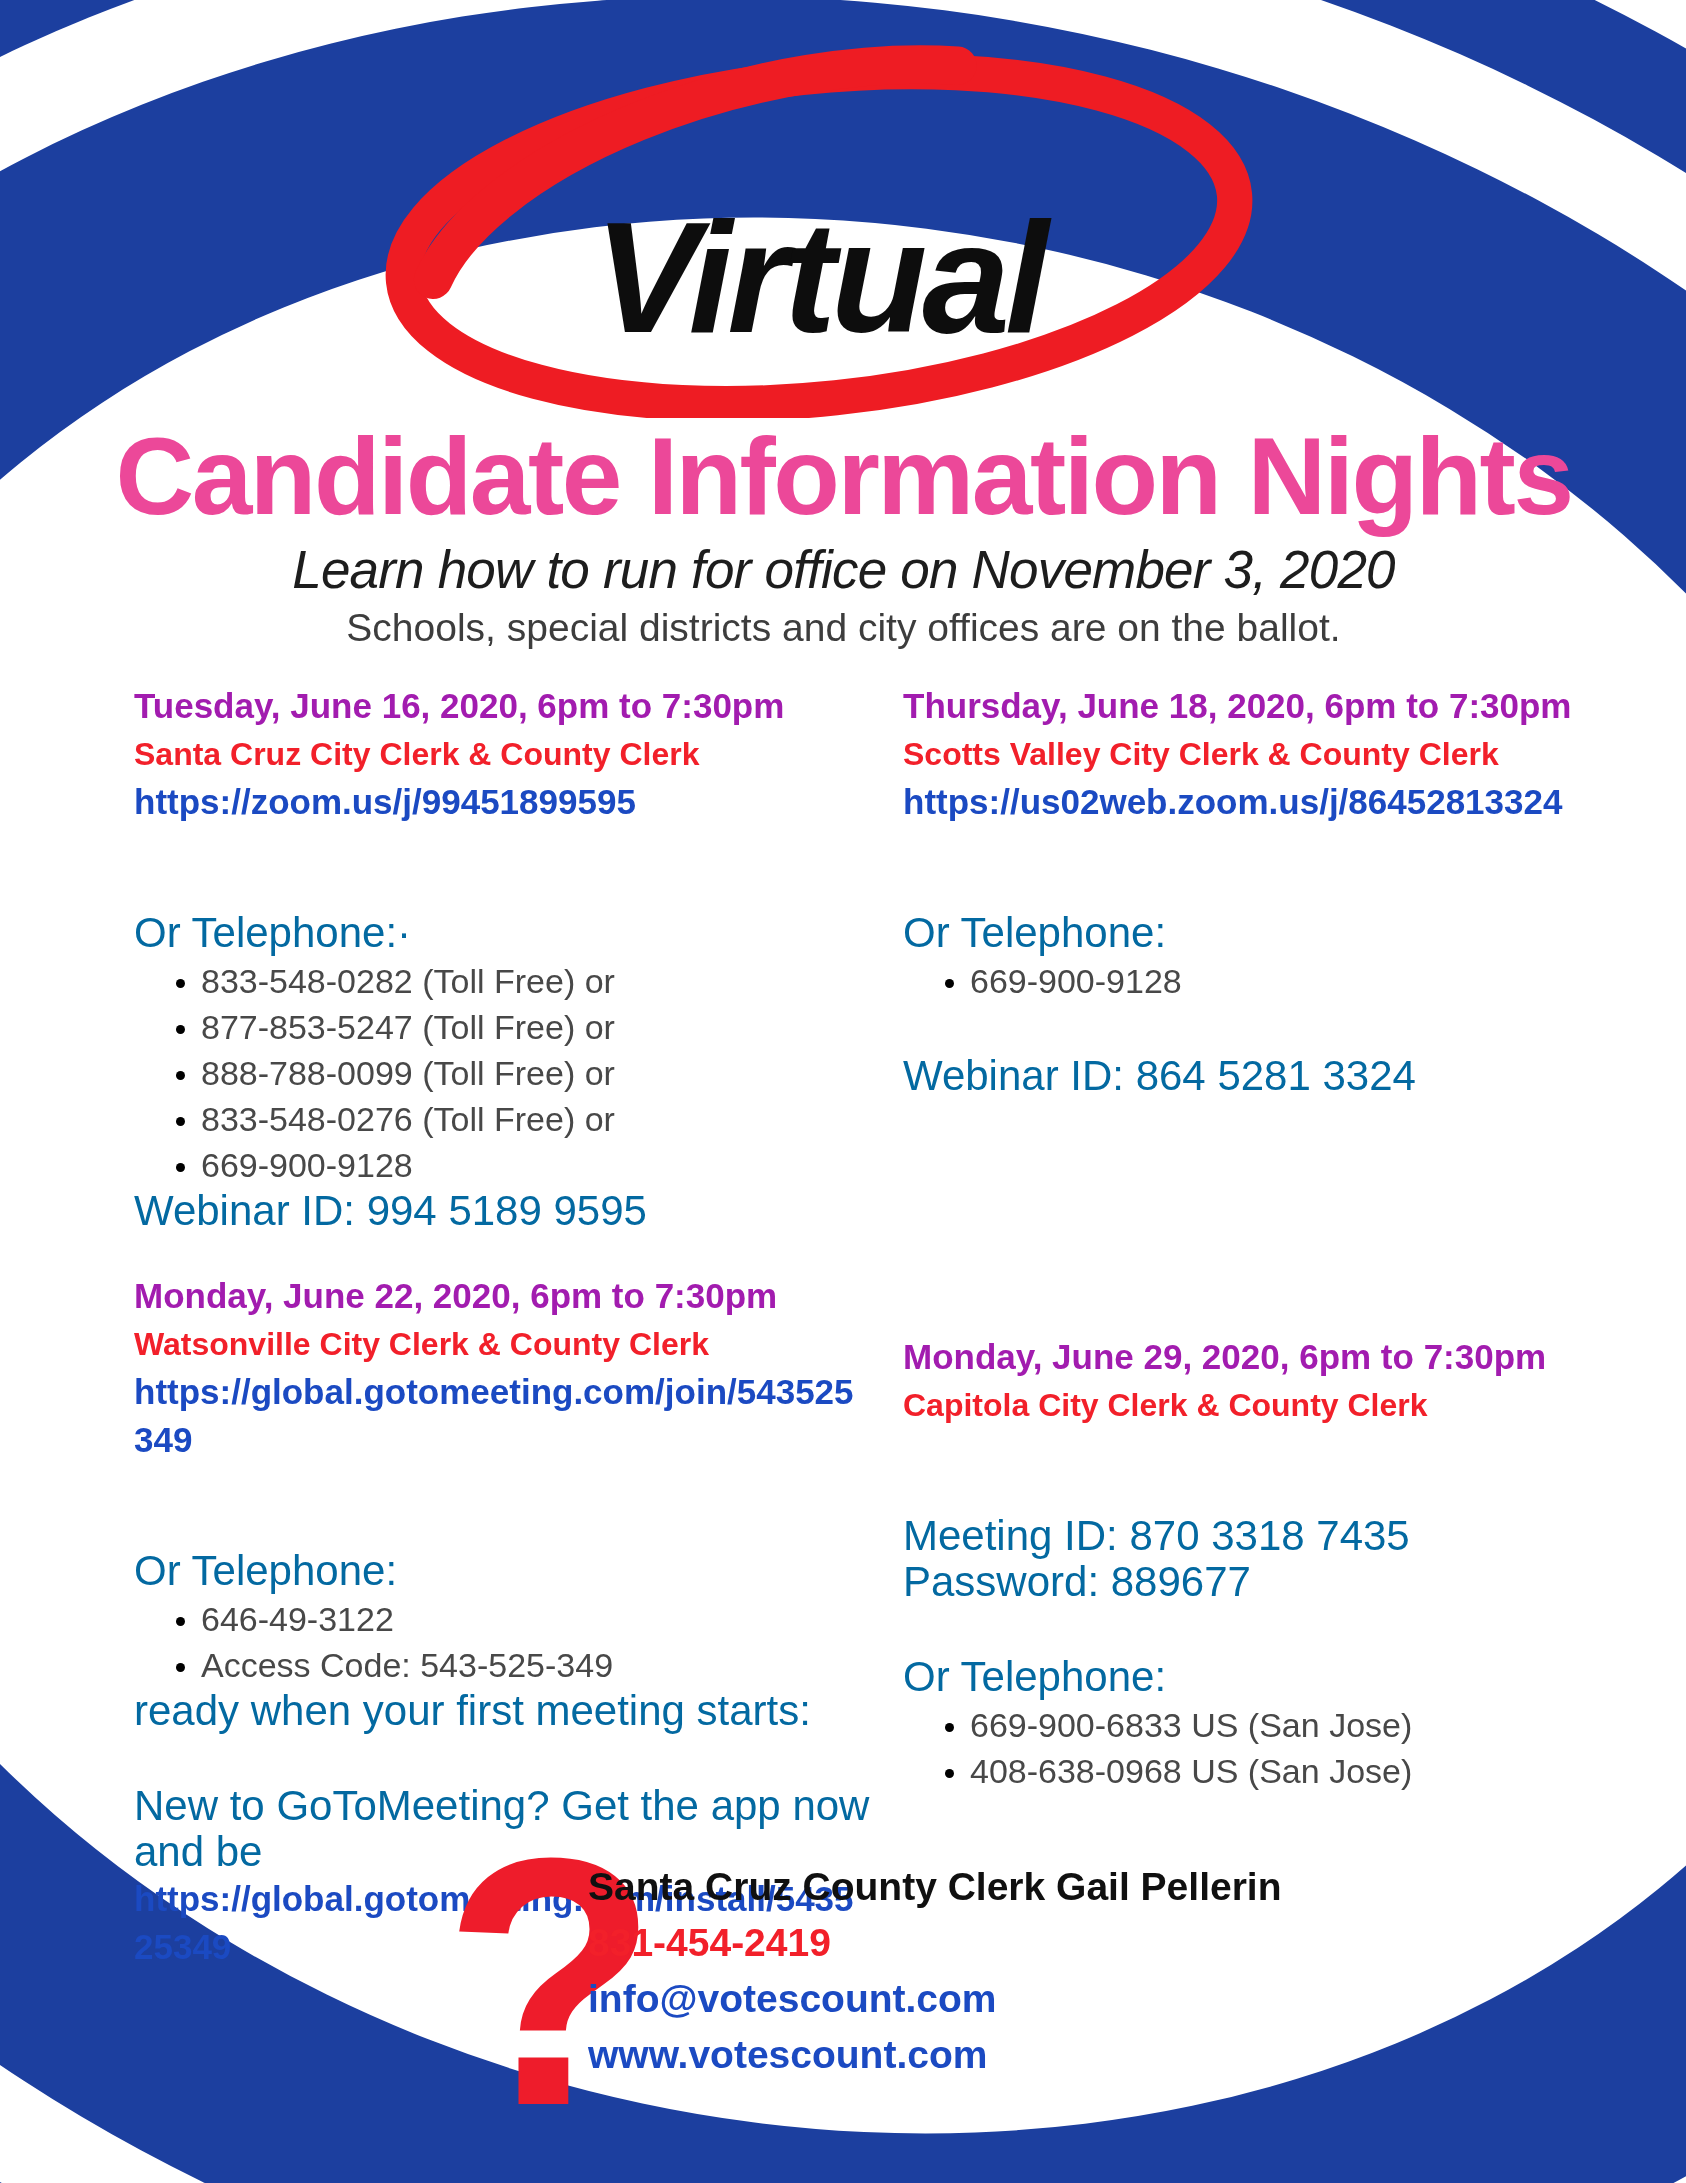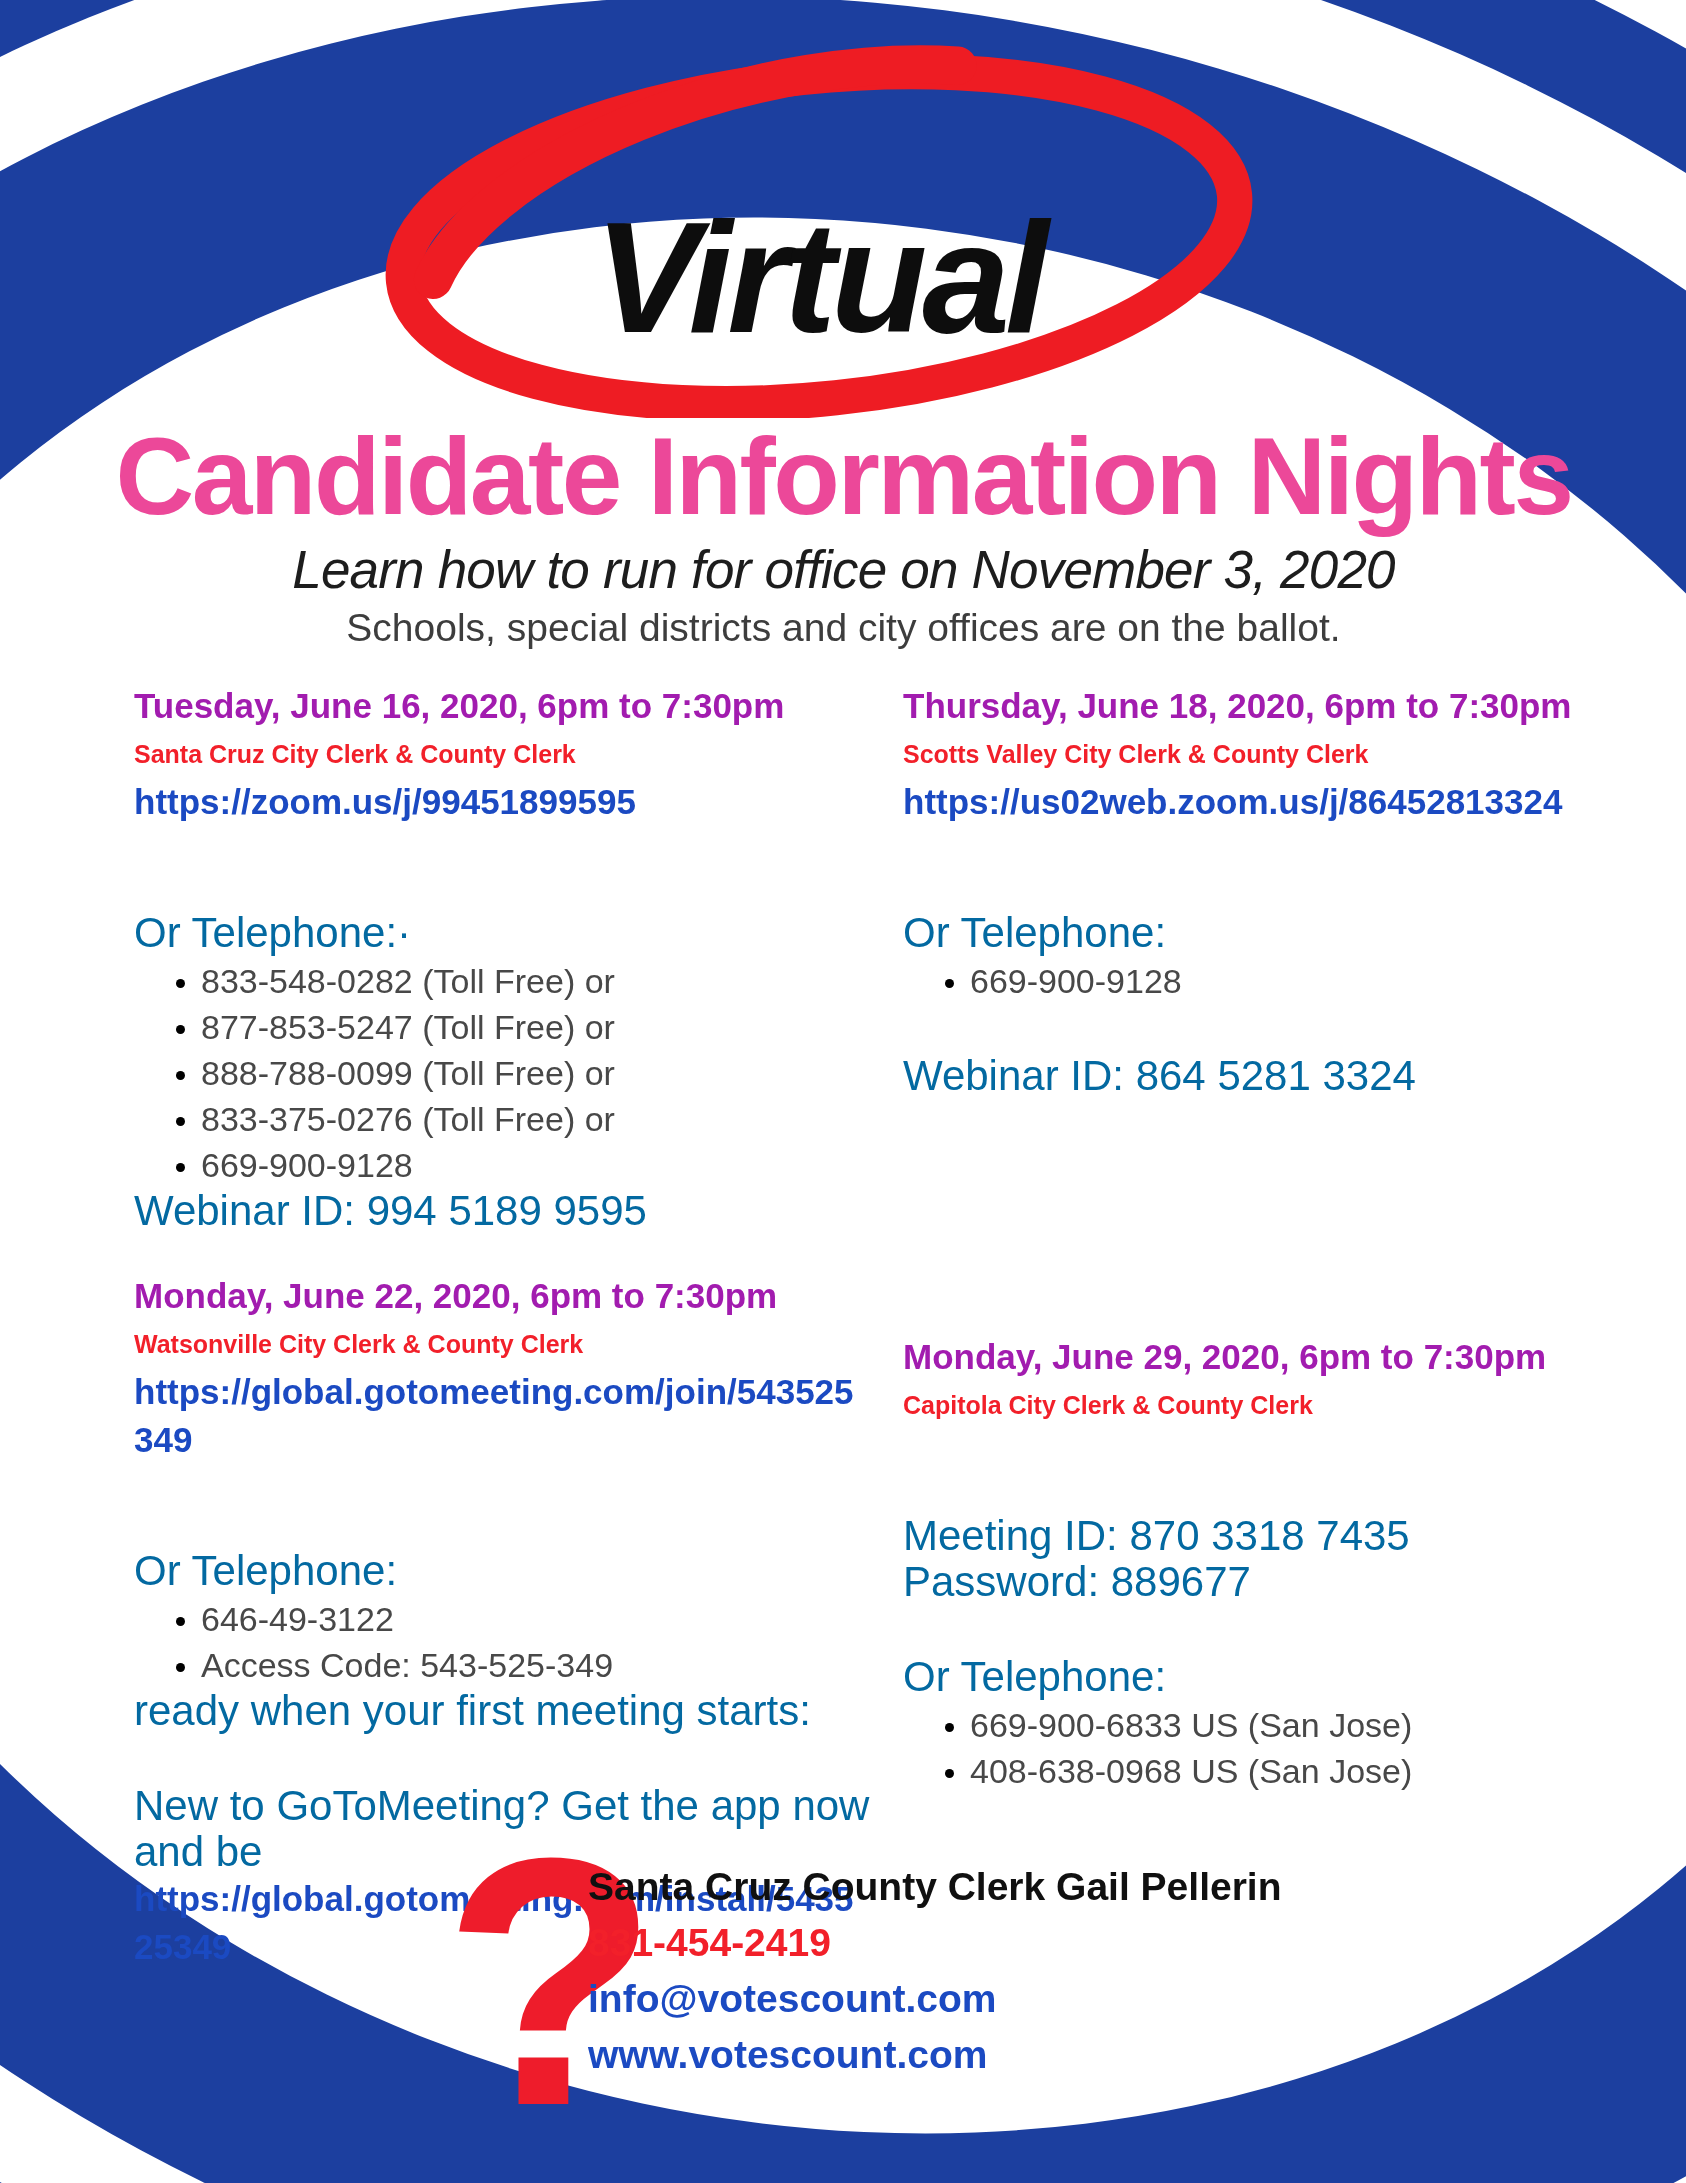"Santa Cruz City Clerk &" .l-venue { font-size: 25px -> 32px }
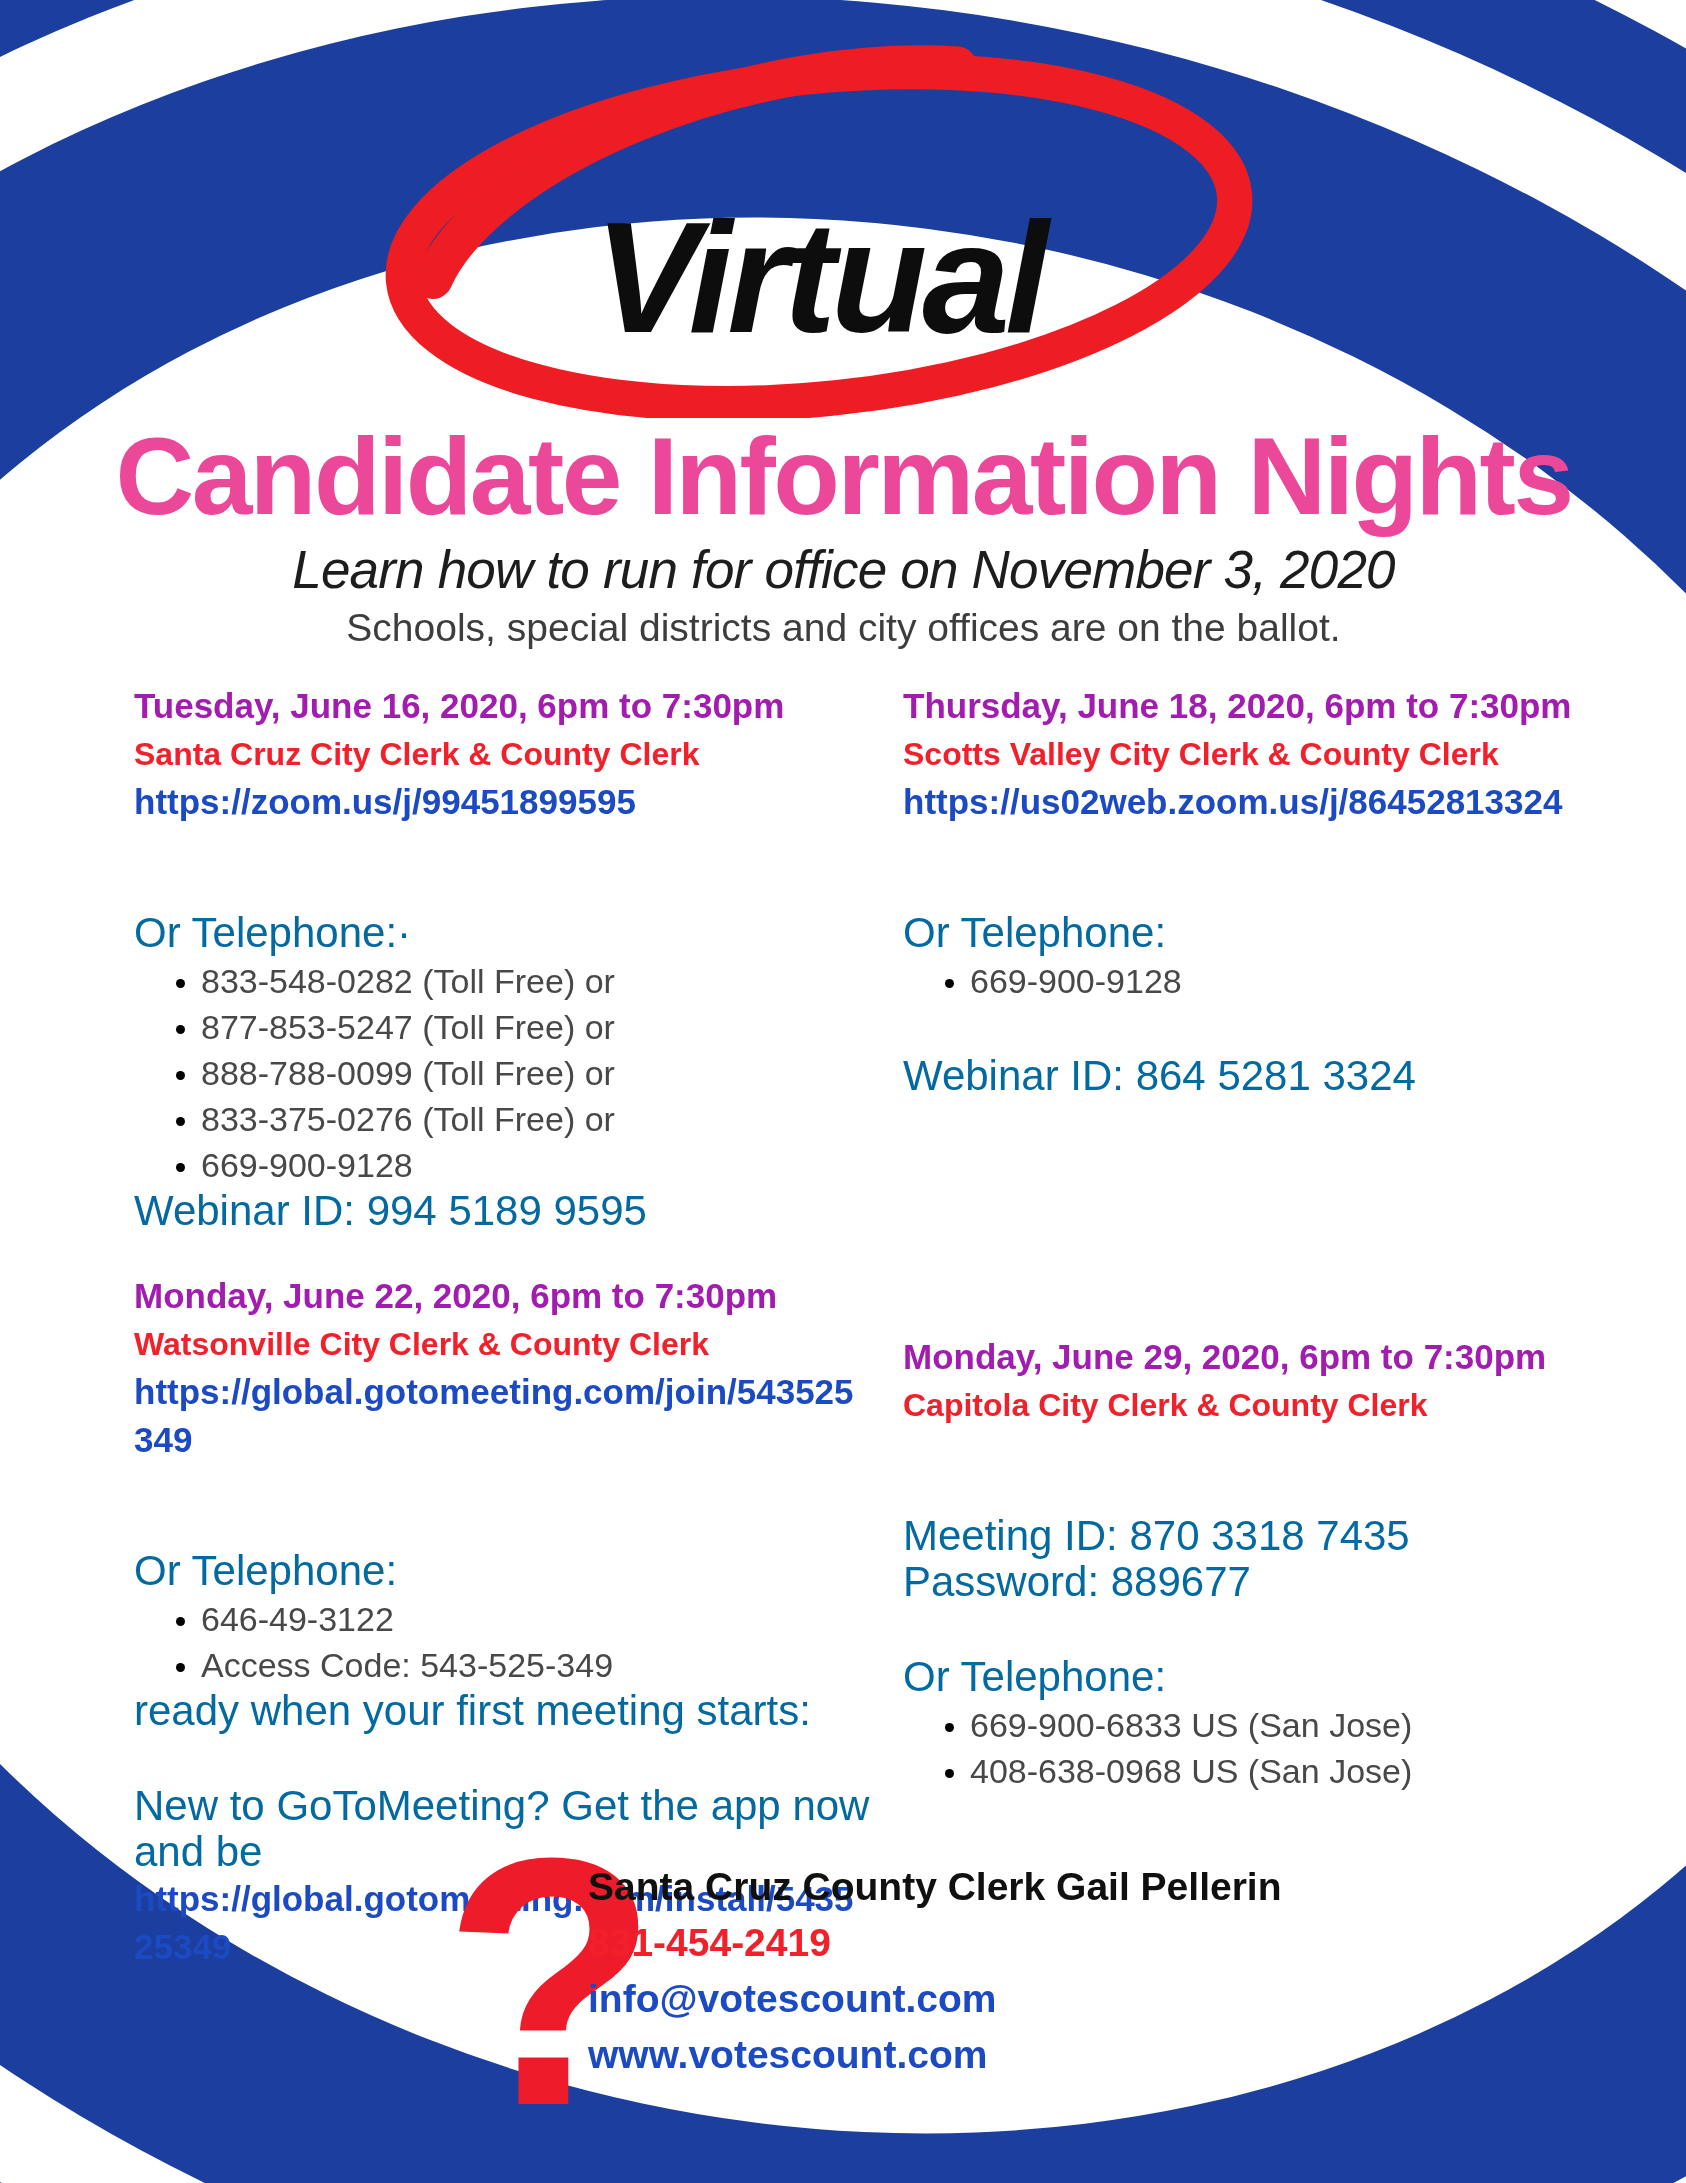"833-375-0276 (Toll Free) or" li { text: 833-375-0276 -> 833-548-0276 }
